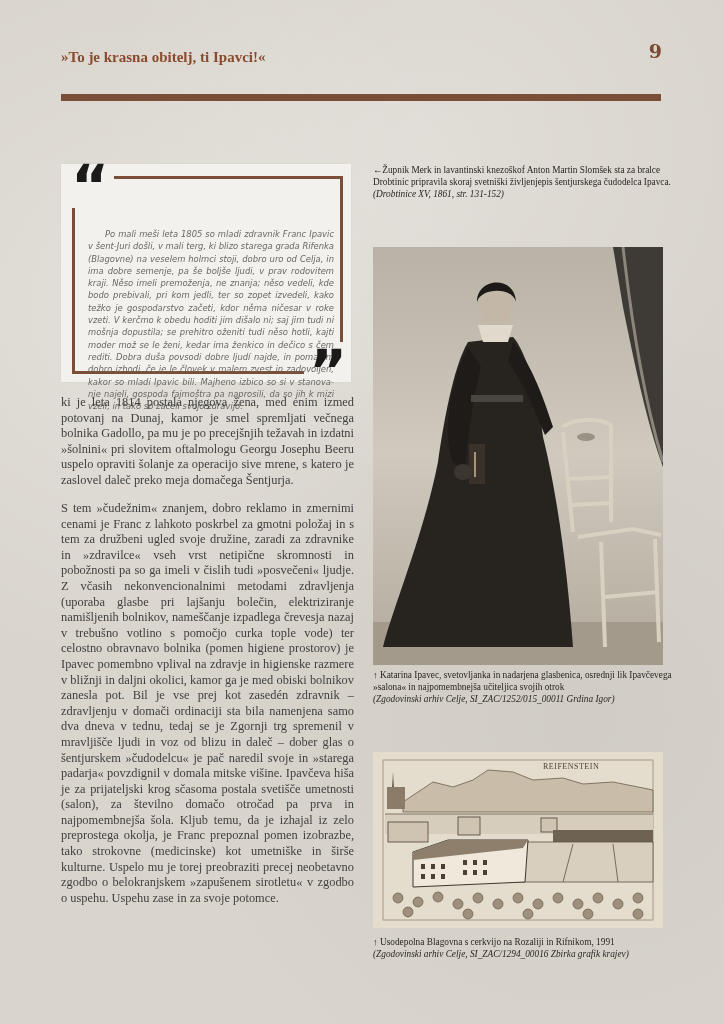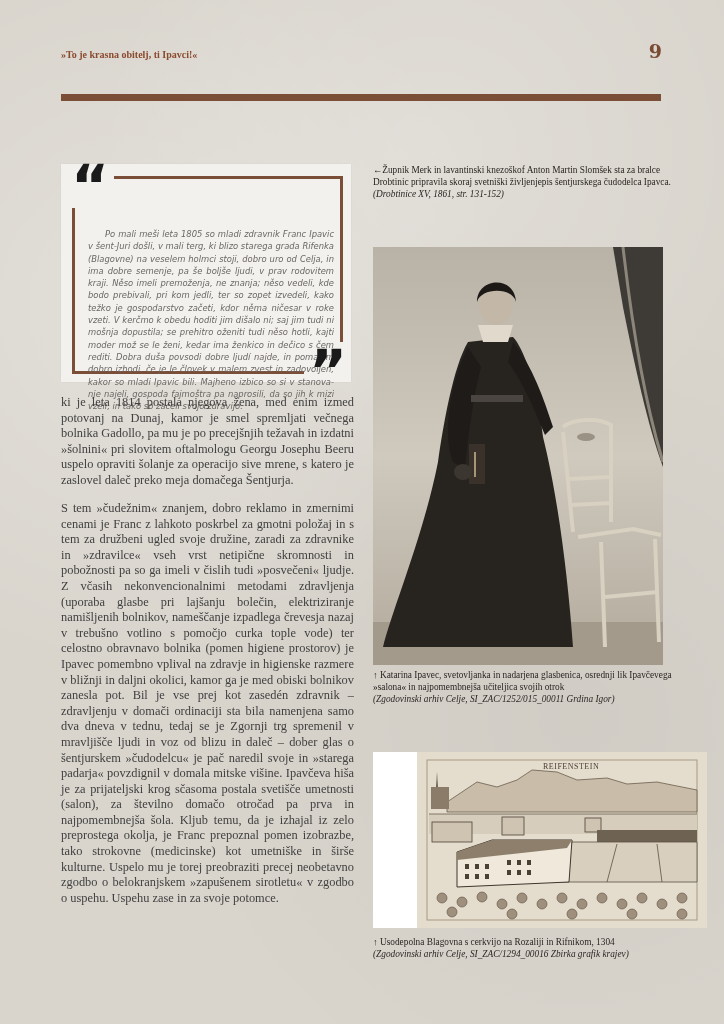"»To je krasna obitelj, ti" .running-head { font-size: 10px -> 15px }
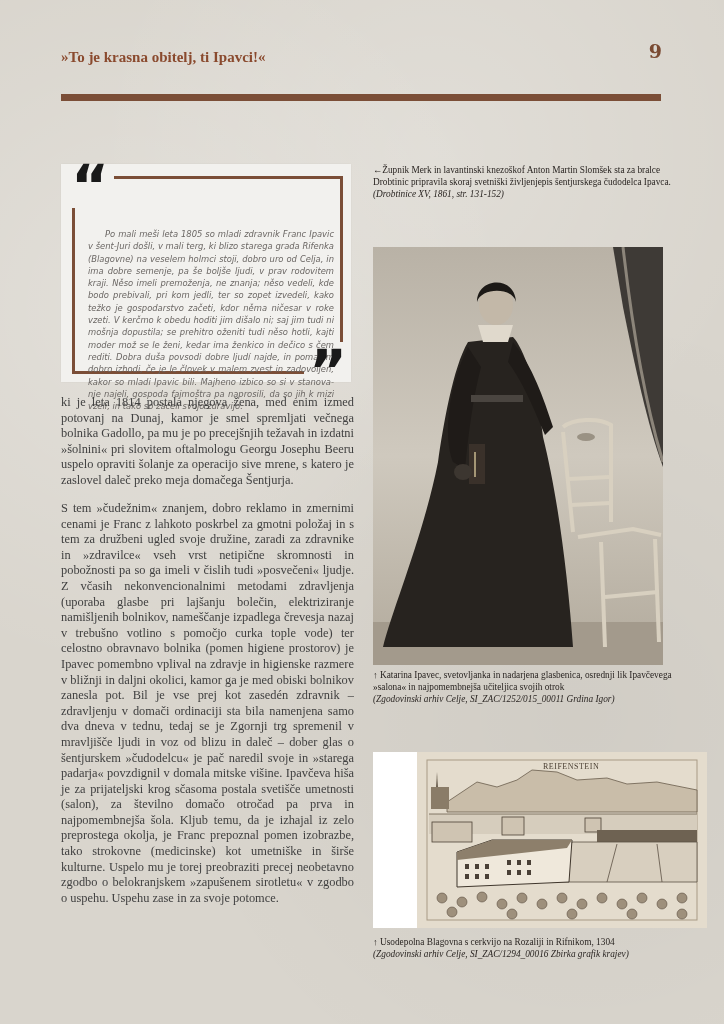"REIFENSTEIN" .engraving { background: #ffffff -> #fdba74; padding-left: 44px -> none }
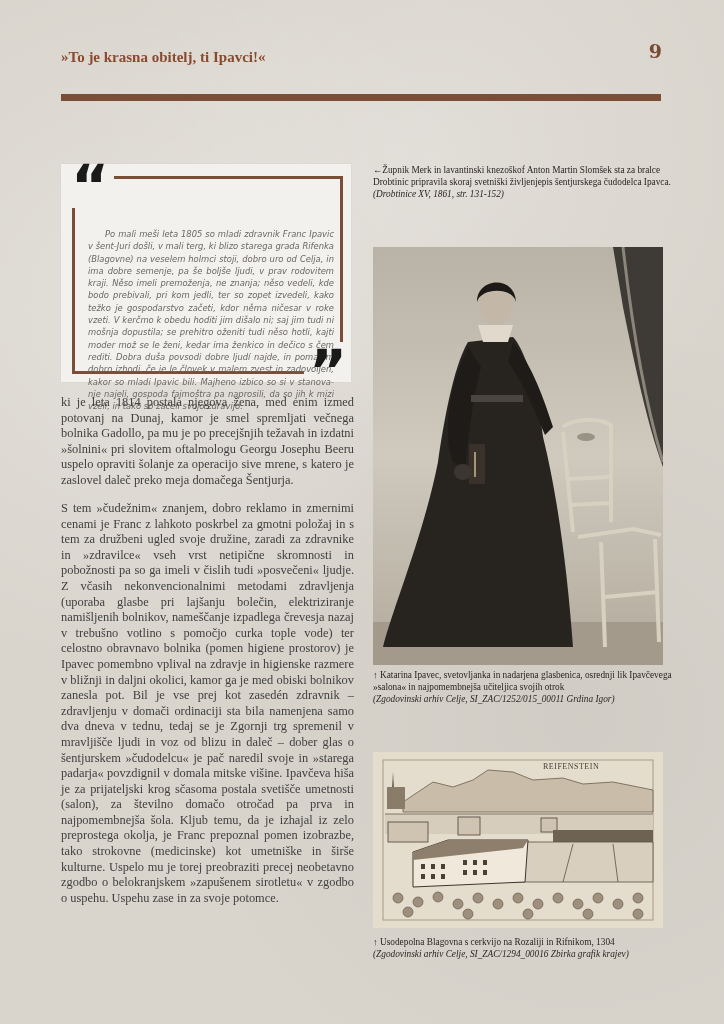"Usodepolna Blagovna s cerkvijo na" span { text: 1304 -> 1991 }
